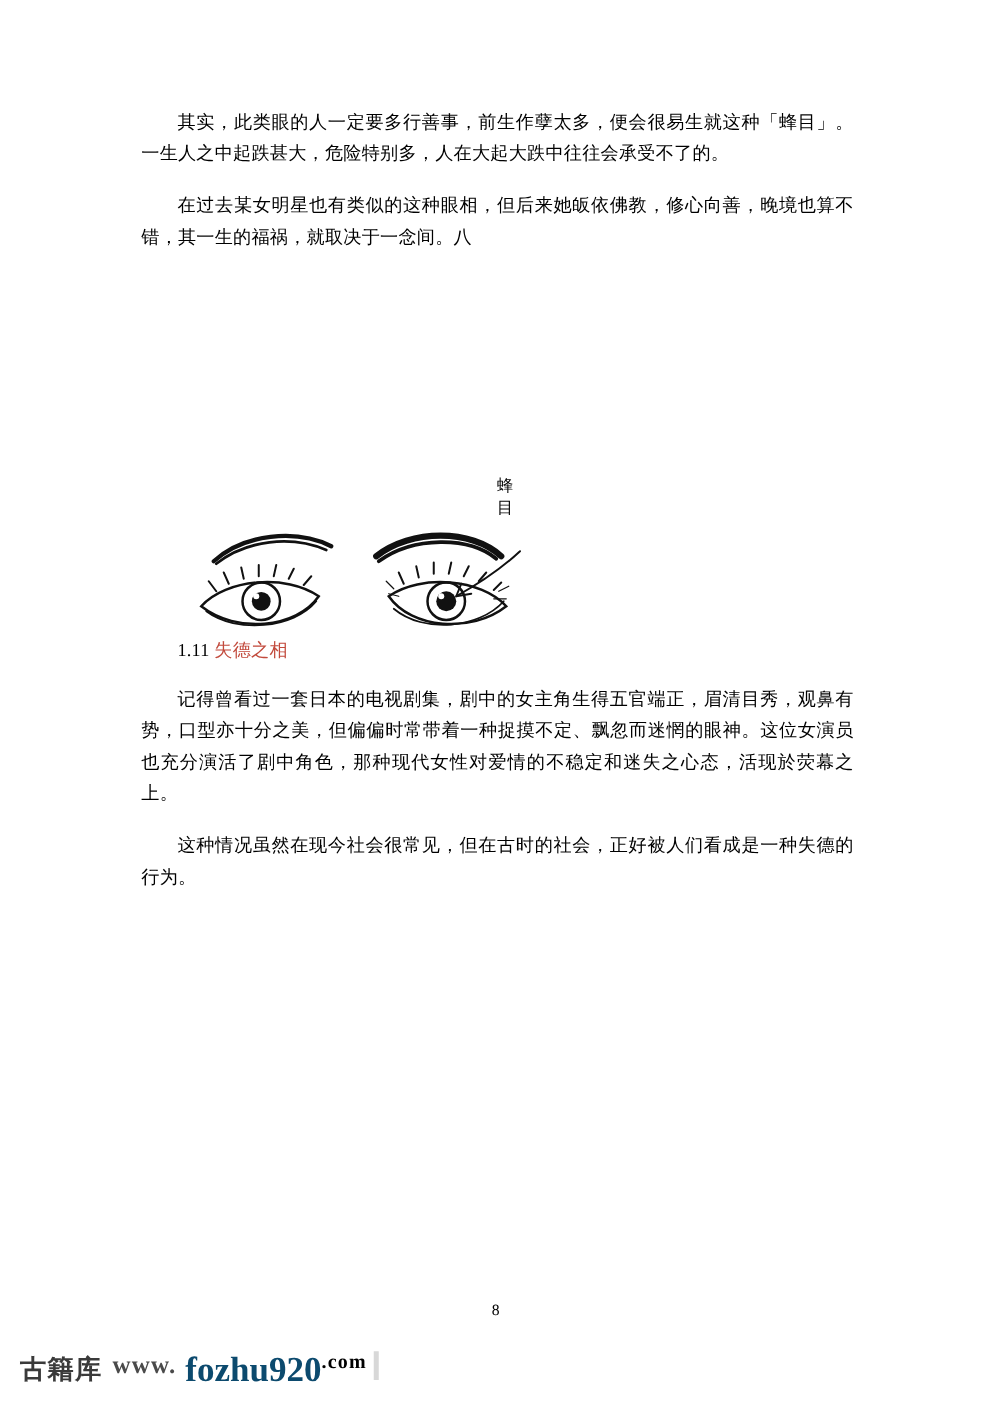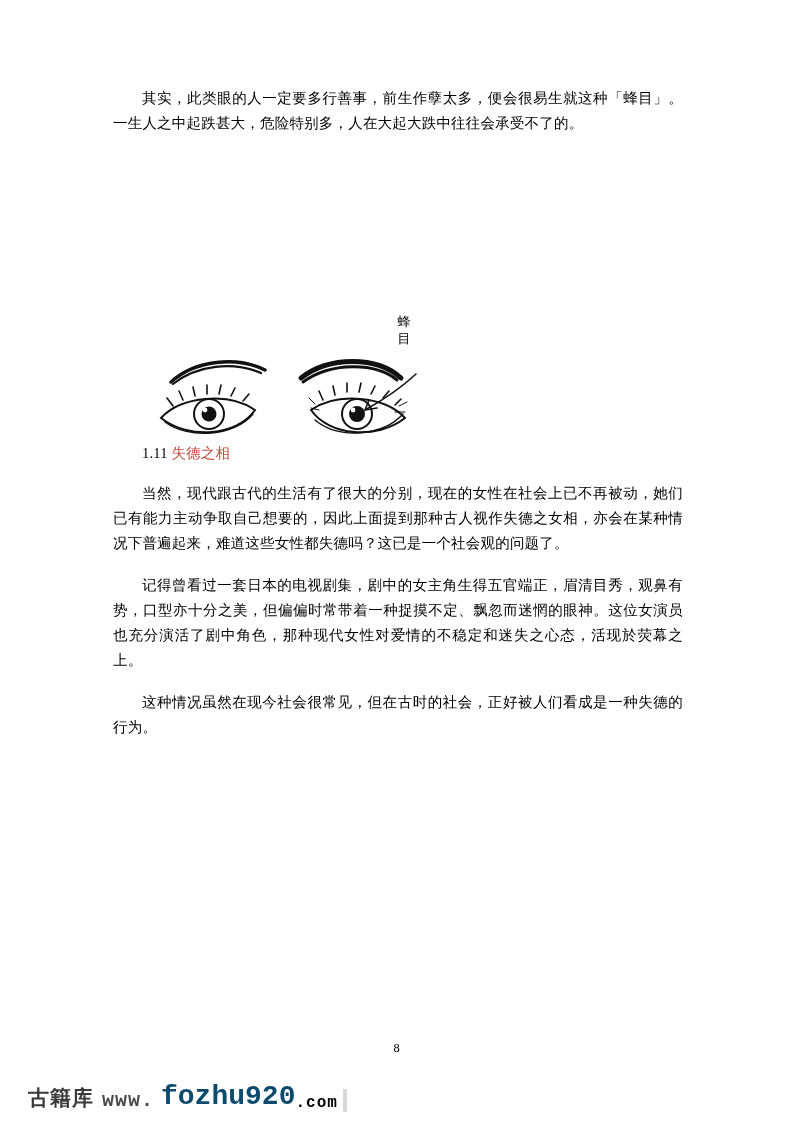"在过去某女明星也有类似的这种眼相，但后来她皈依佛教，修心向善，晚境也算不错，其一" p.para { html: none -> <p>在过去某女明星也有类似的这种眼相，但后来她皈依佛教，修心向善，晚境也算不错，其一生的福祸，就取决于一念间。八</p> }
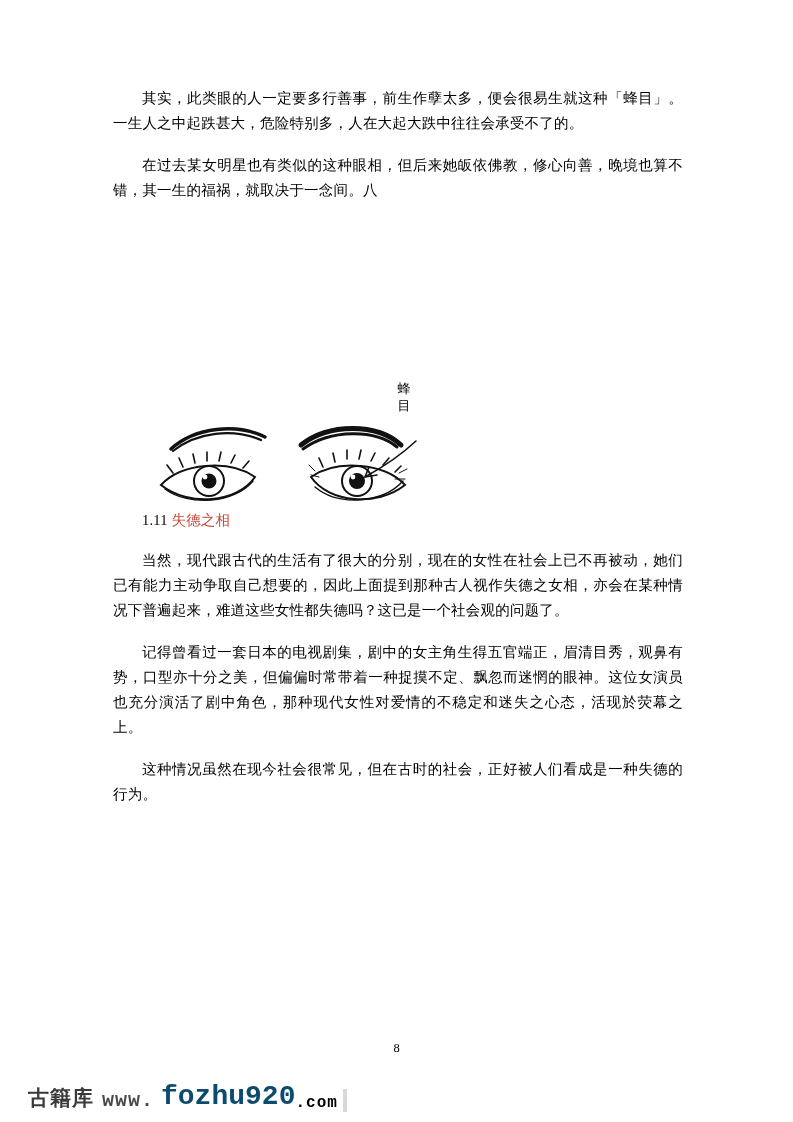"当然，现代跟古代的生活有了很大的分别，现在的女性在社会上已不再被动，她们已有能力" p.para { html: <p>当然，现代跟古代的生活有了很大的分别，现在的女性在社会上已不再被动，她们已有能力主动争取自己想要的，因此上面提到那种古人视作失德之女相，亦会在某种情况下普遍起来，难道这些女性都失德吗？这已是一个社会观的问题了。</p> -> none }
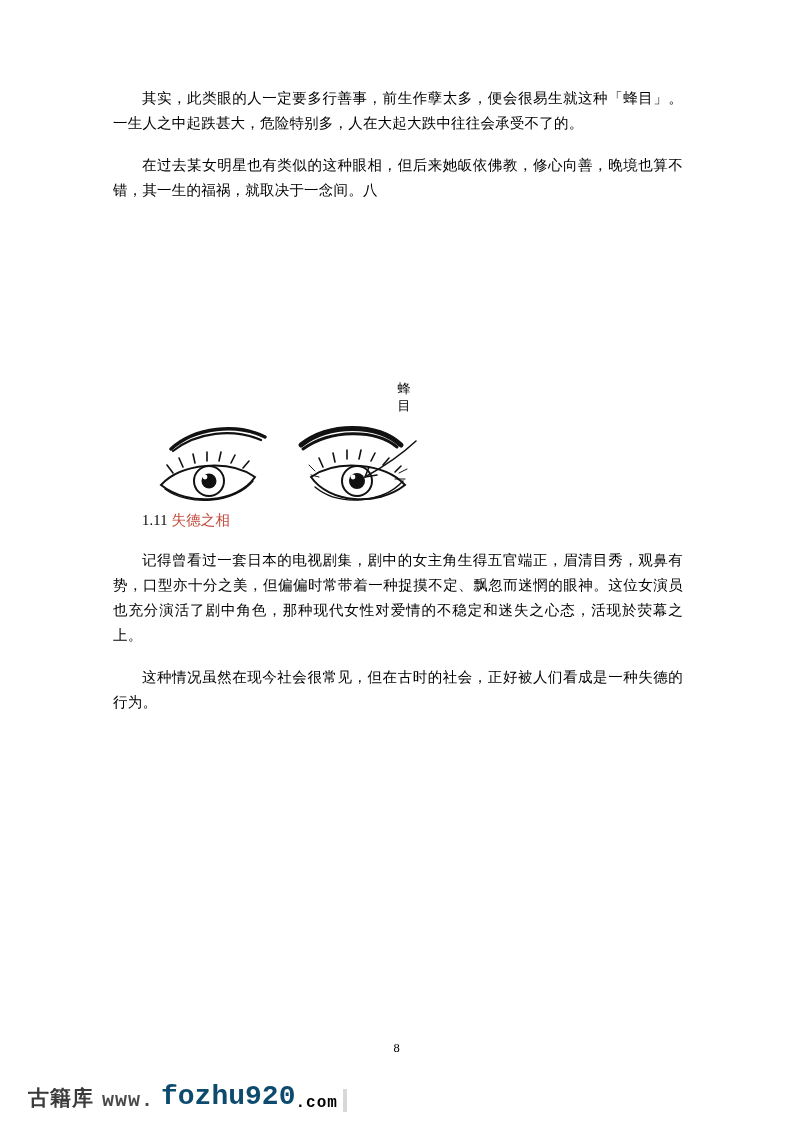"古籍库" .watermark { align-items: flex-end -> flex-start; font-family: Liberation Mono, monospace -> Liberation Serif, serif; margin-left: 12px -> none }
